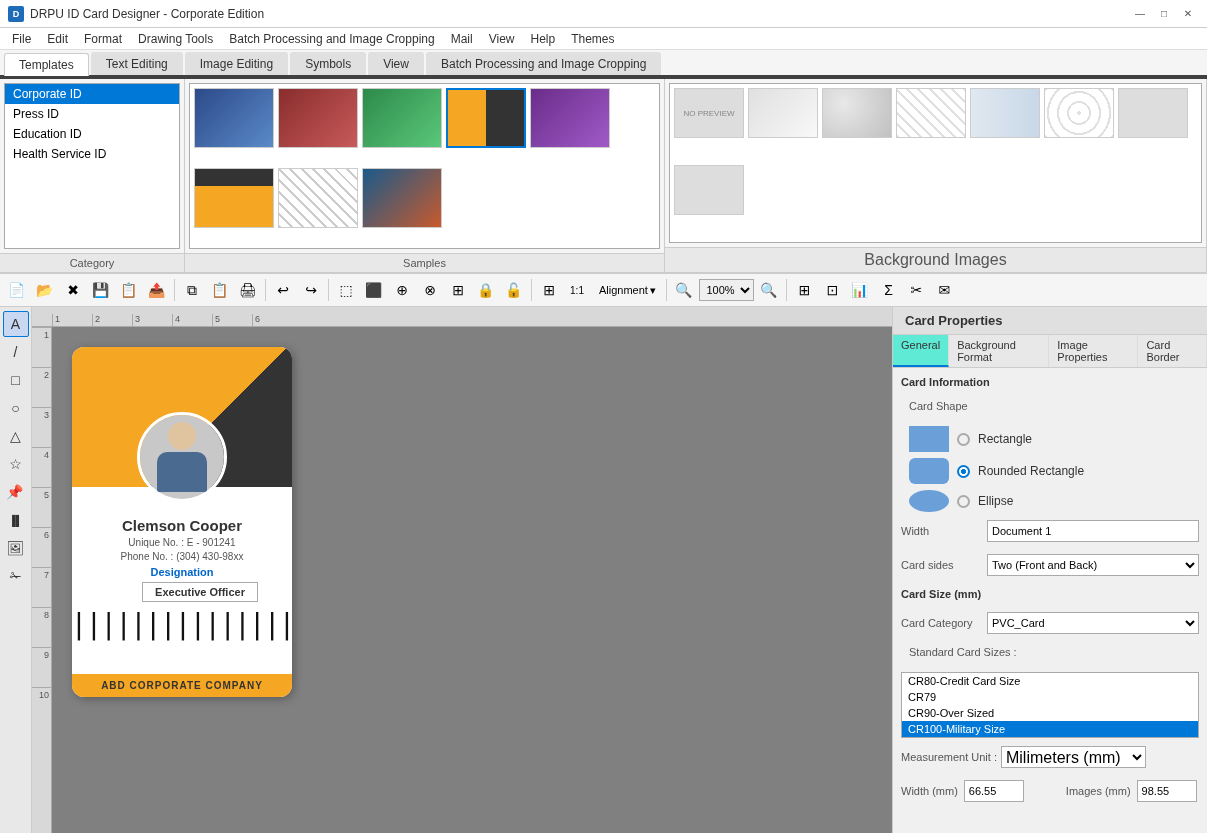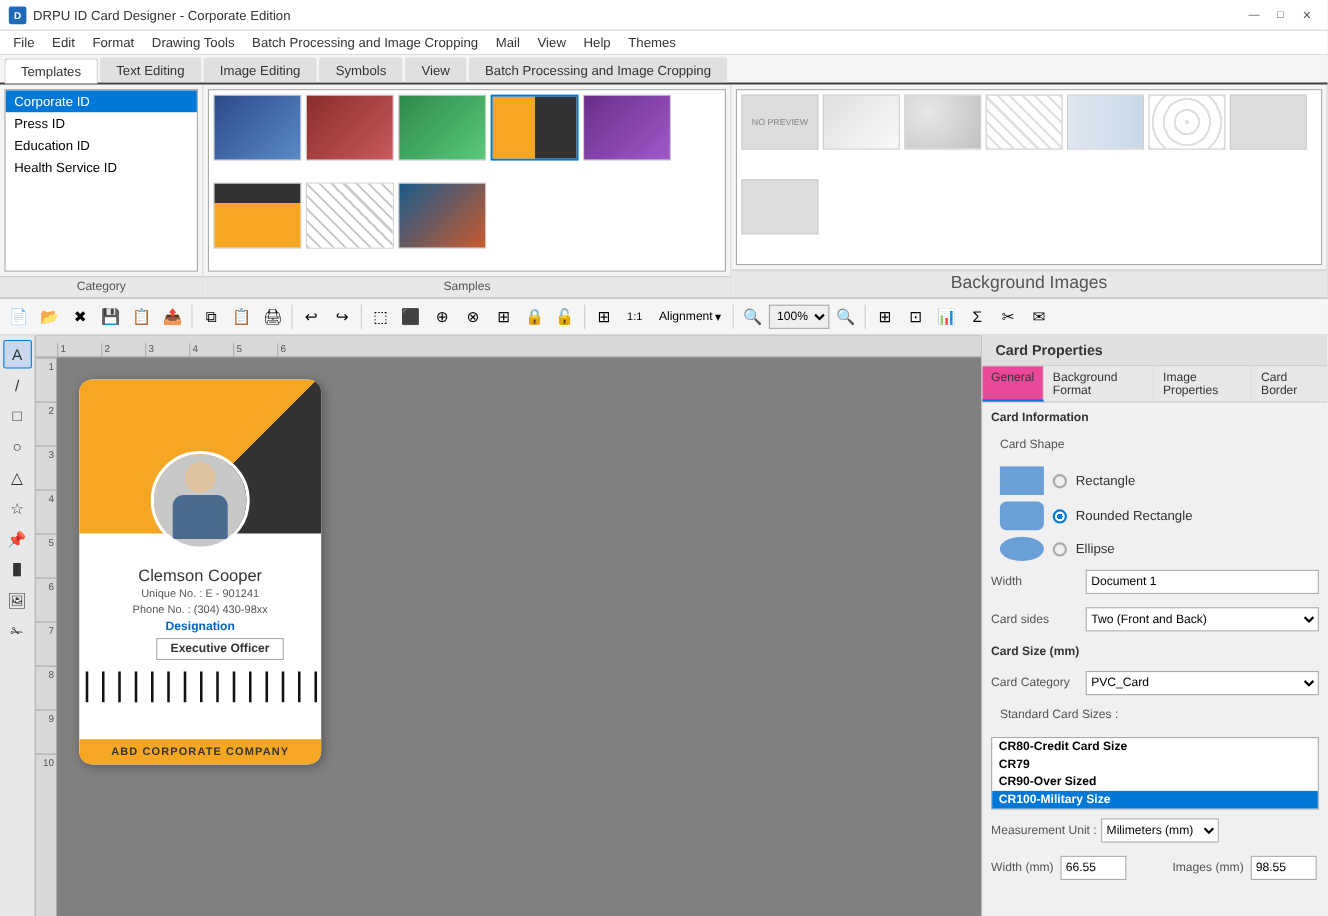"Templates" #toolbar-tabs { border-bottom: 2px solid #404040 -> 4px solid #404040 }
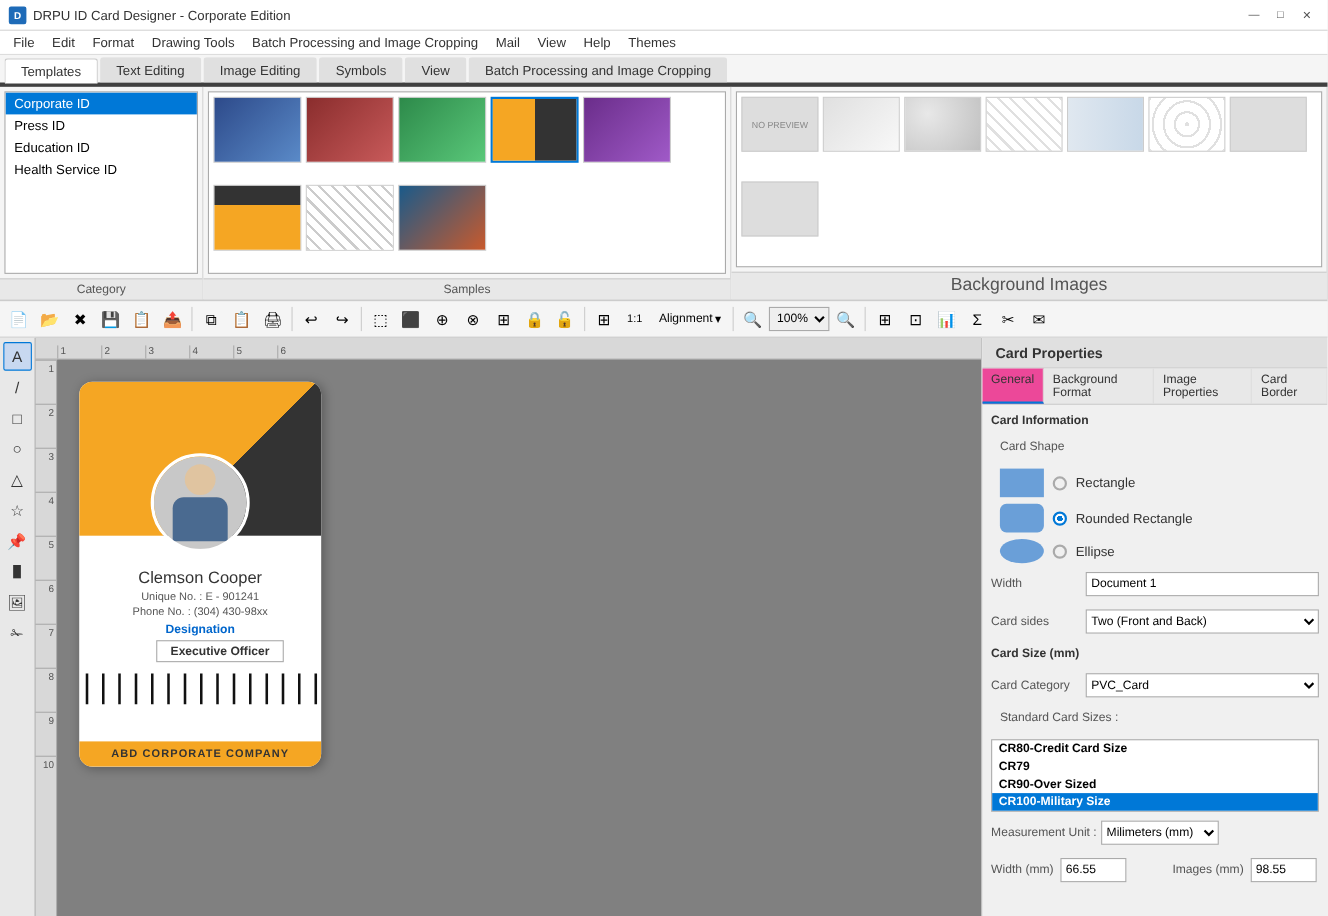"General" .prop-tab.active { background: #ec4899 -> #5eead4 }
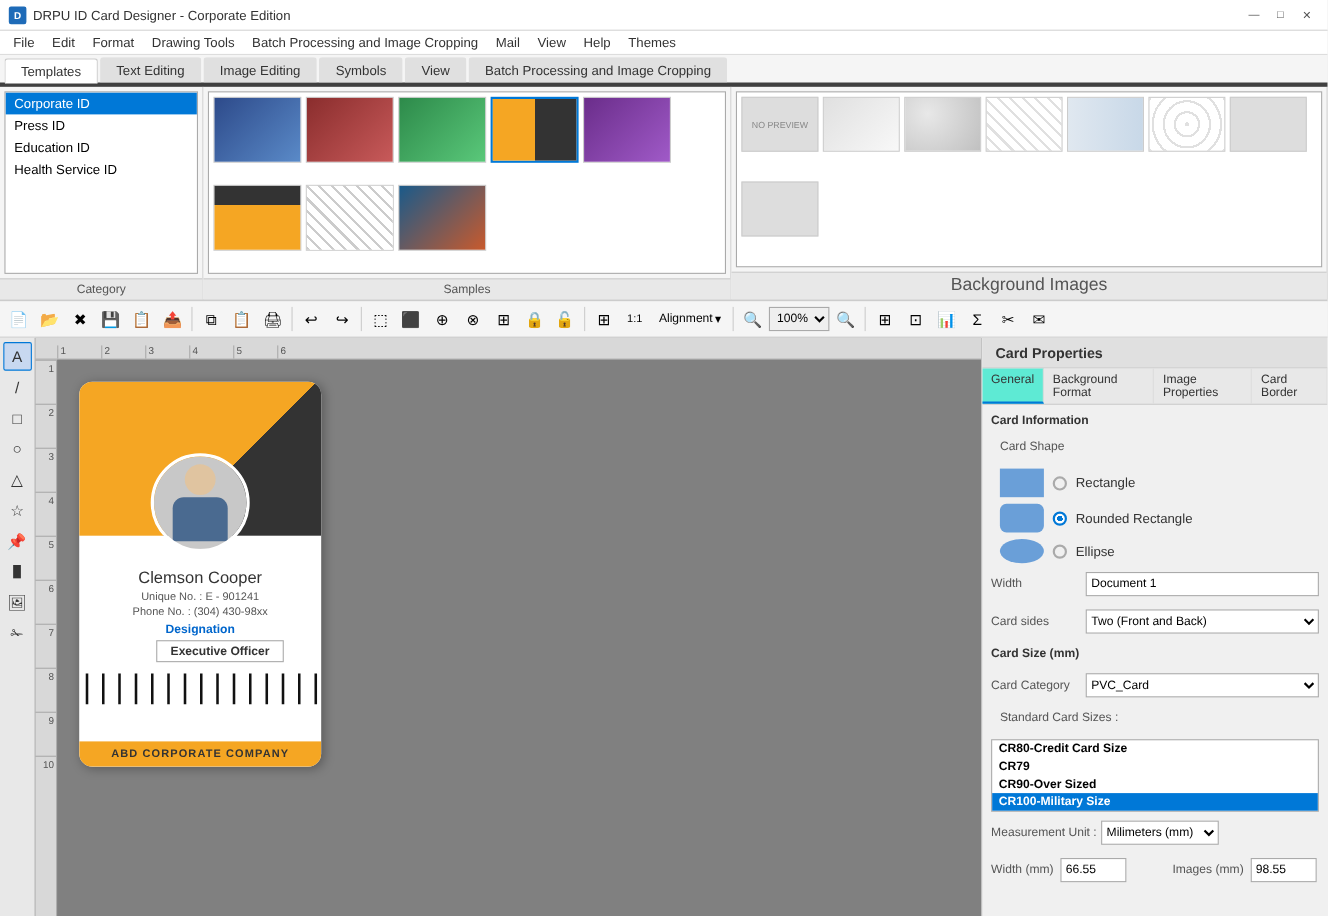"Clemson Cooper" .card-name { font-weight: normal -> bold }
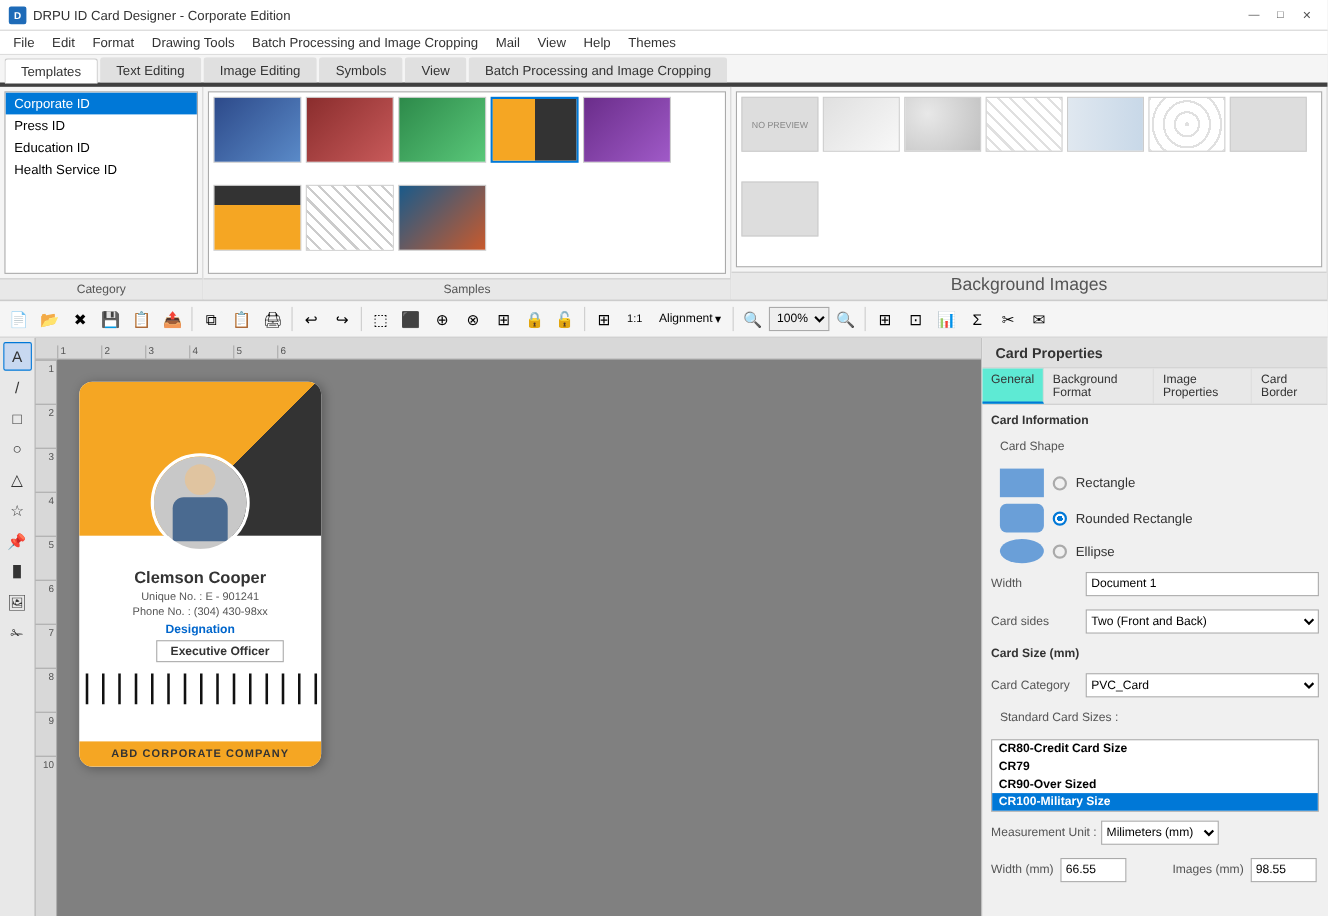"CR80-Credit Card Size" .size-item { font-weight: bold -> none }
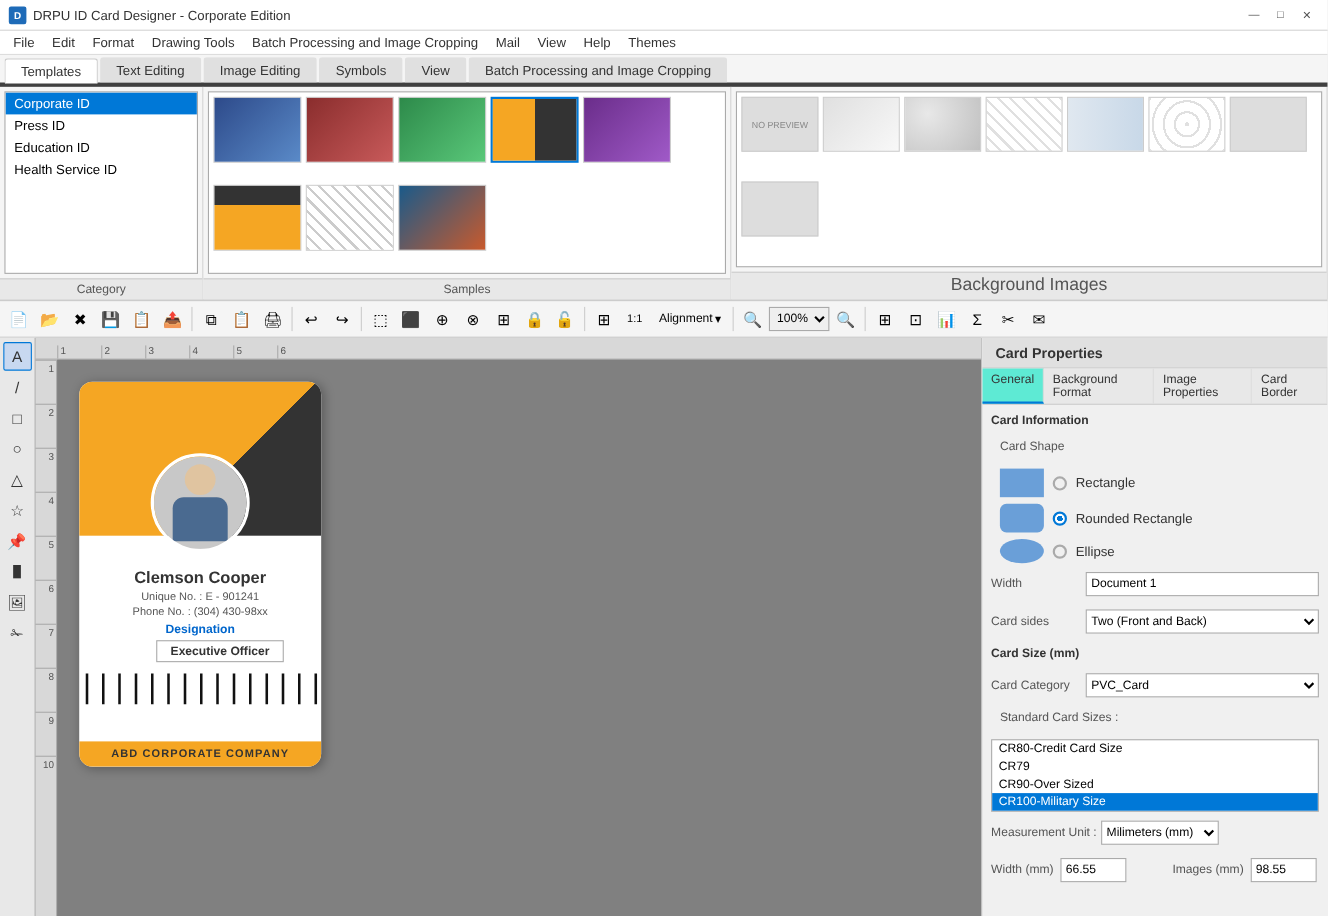"Milimeters (mm)" .measurement-select { font-size: 11px -> 16px }
